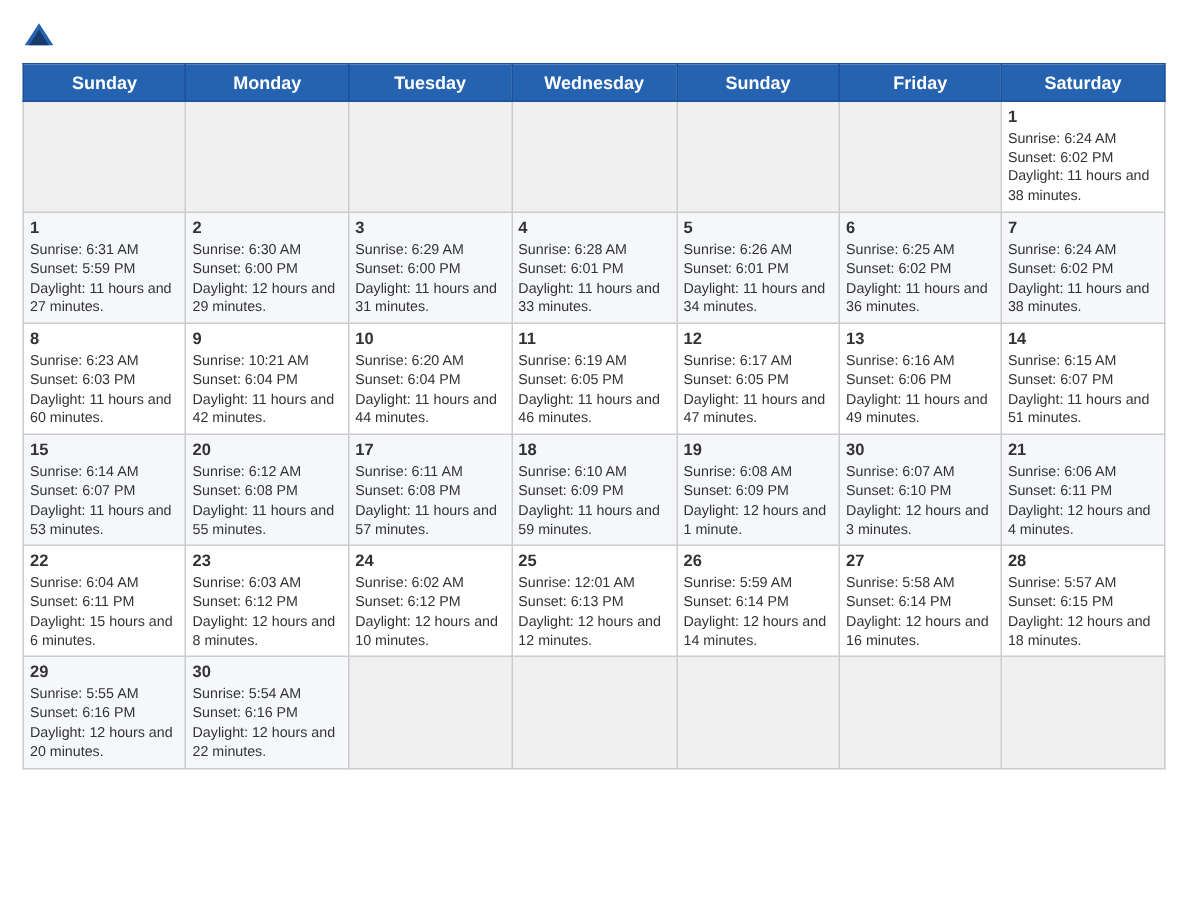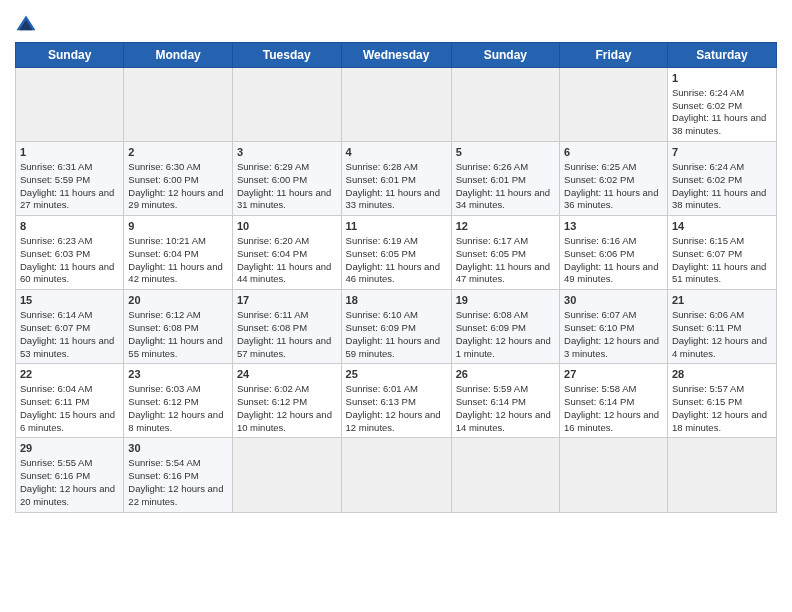"Sunrise: 6:01 AM" span { text: 6:01 -> 12:01 }
